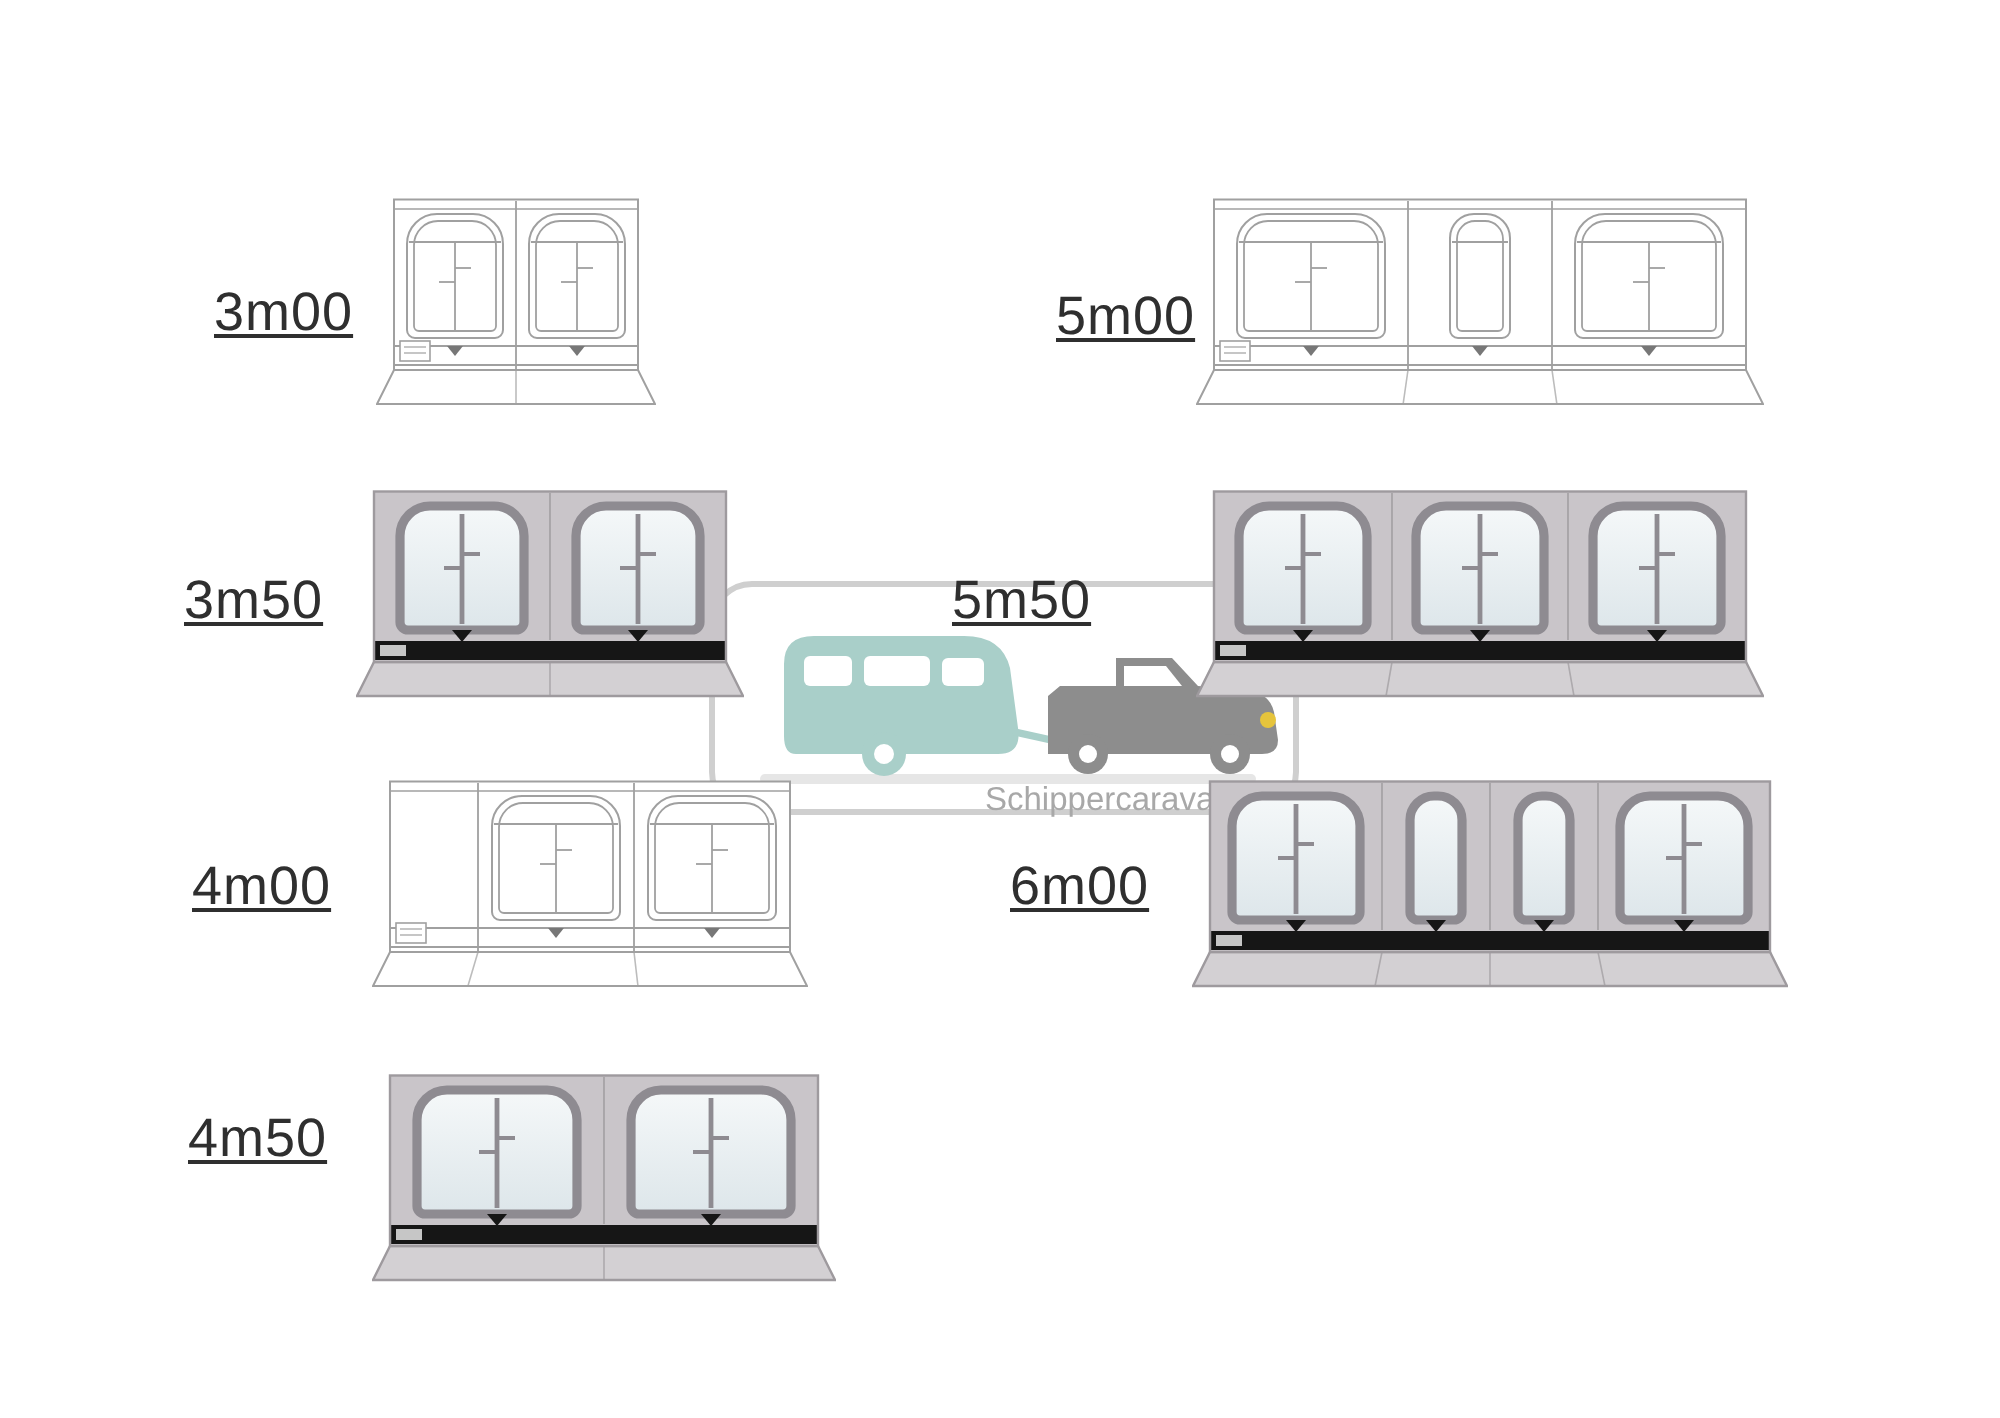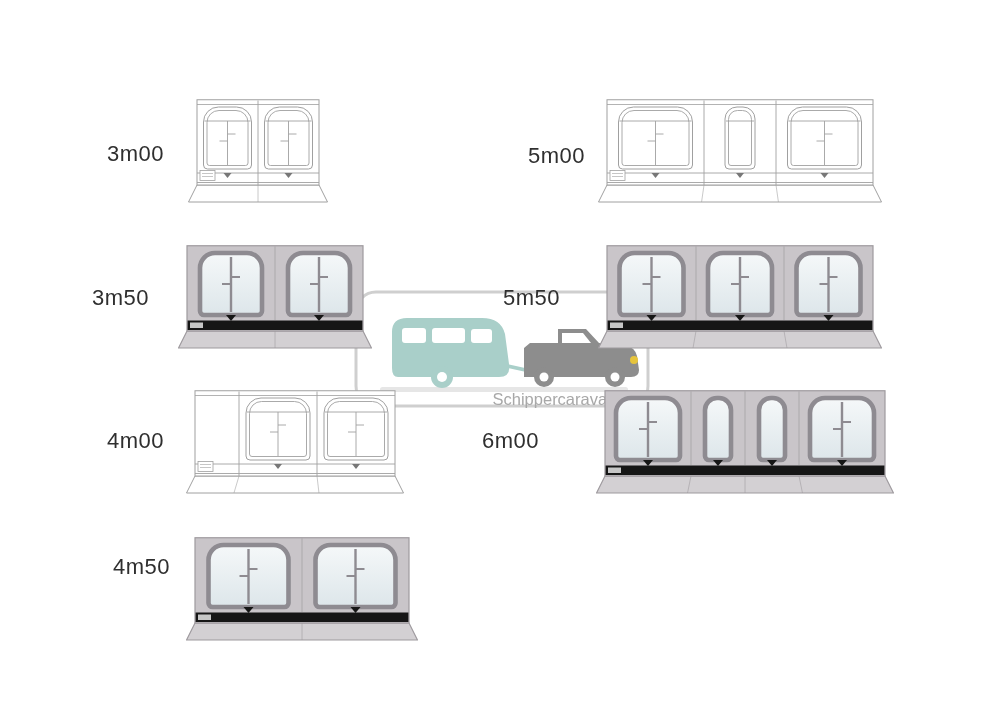"3m00" .lbl { font-size: 22px -> 27px; text-decoration: none -> underline }
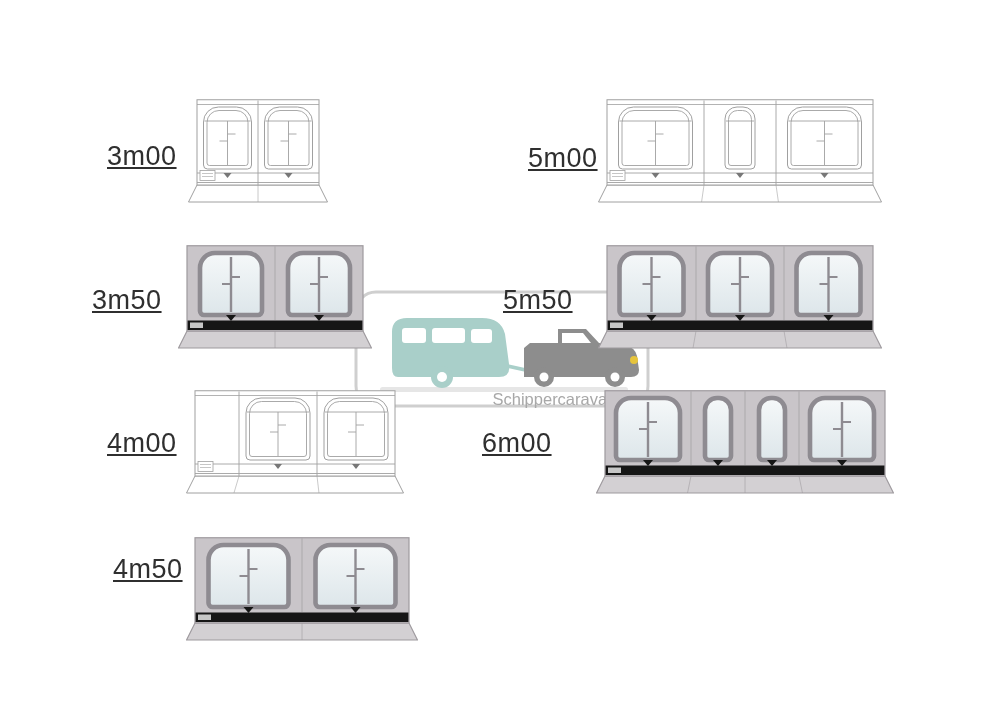"5m50" .l-5m50 { left: 503px -> 476px }
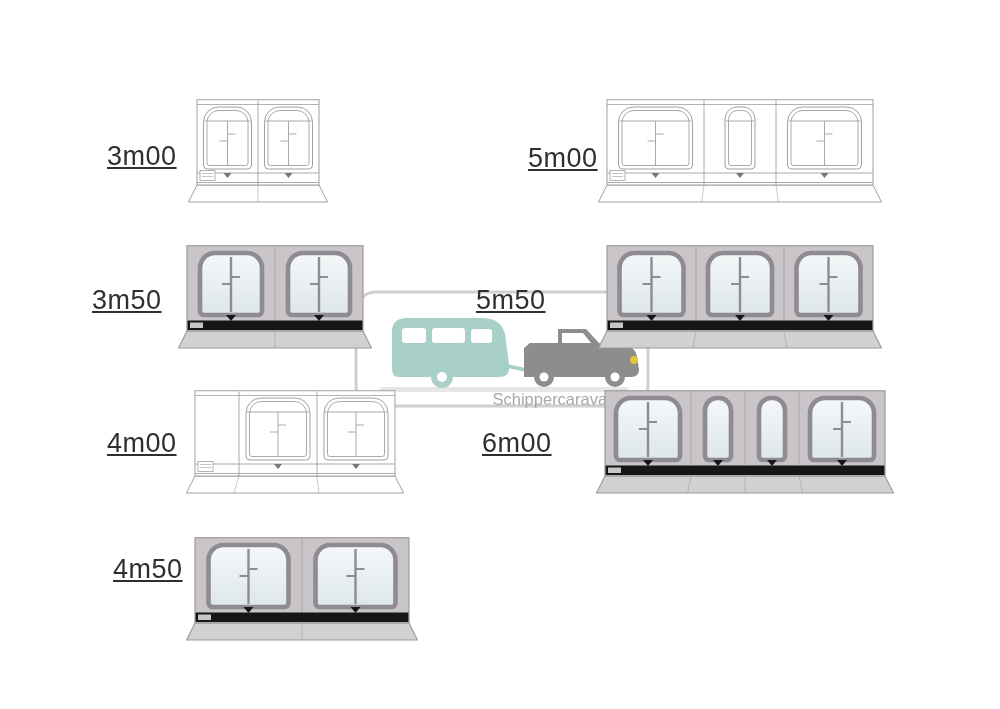"4m00" .l-4m00 { left: 107px -> 96px }
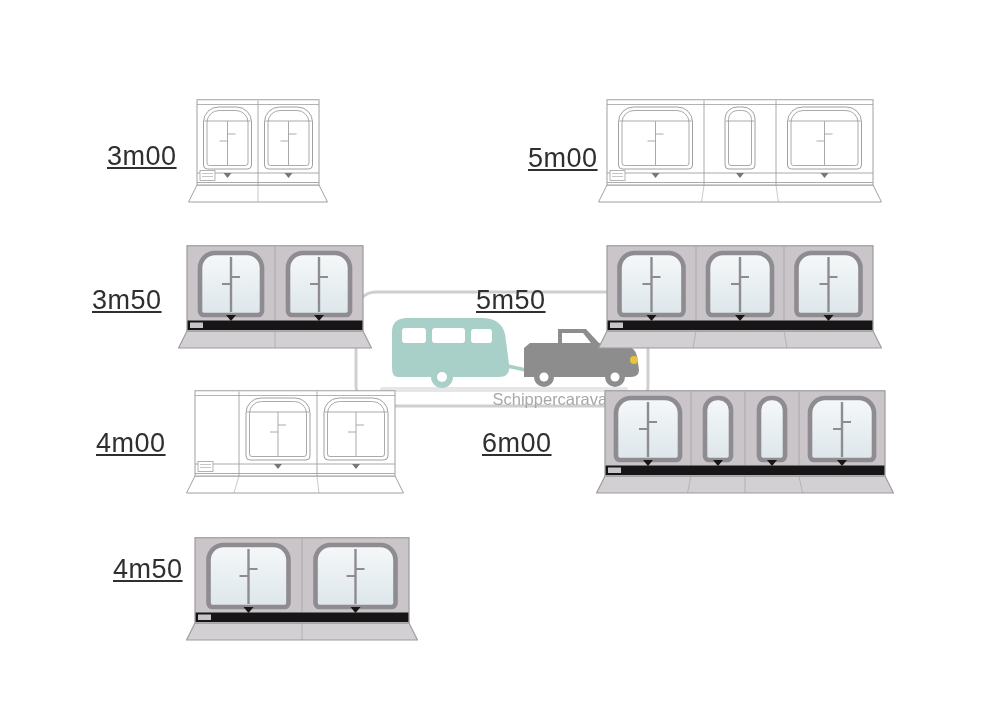"6m00" .l-6m00 { left: 482px -> 505px }
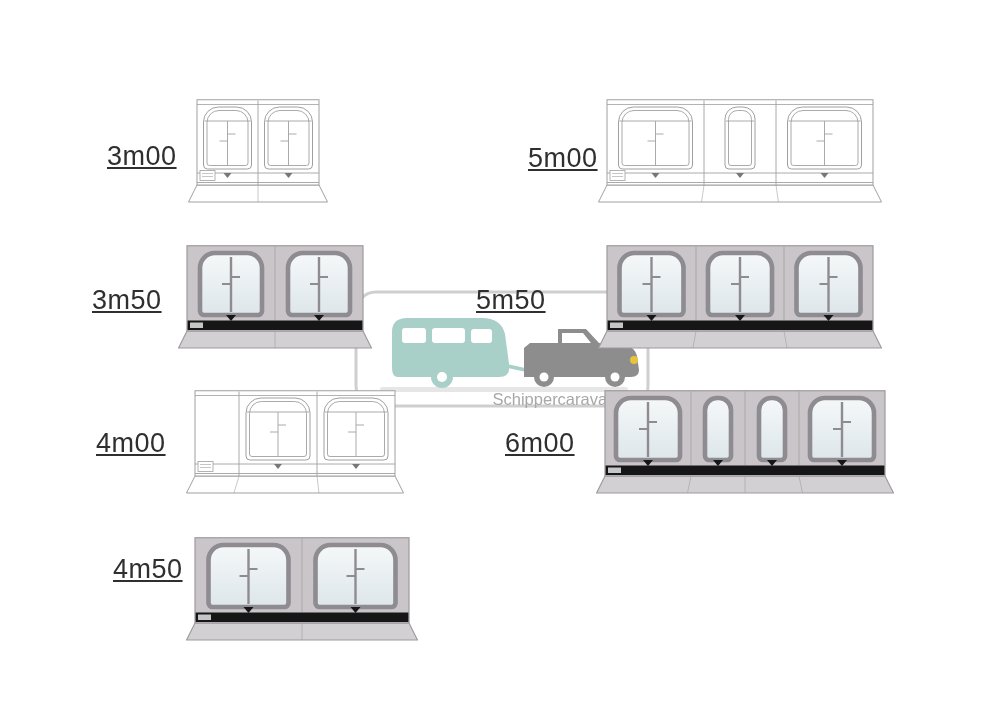"4m50" .l-4m50 { left: 113px -> 94px }
